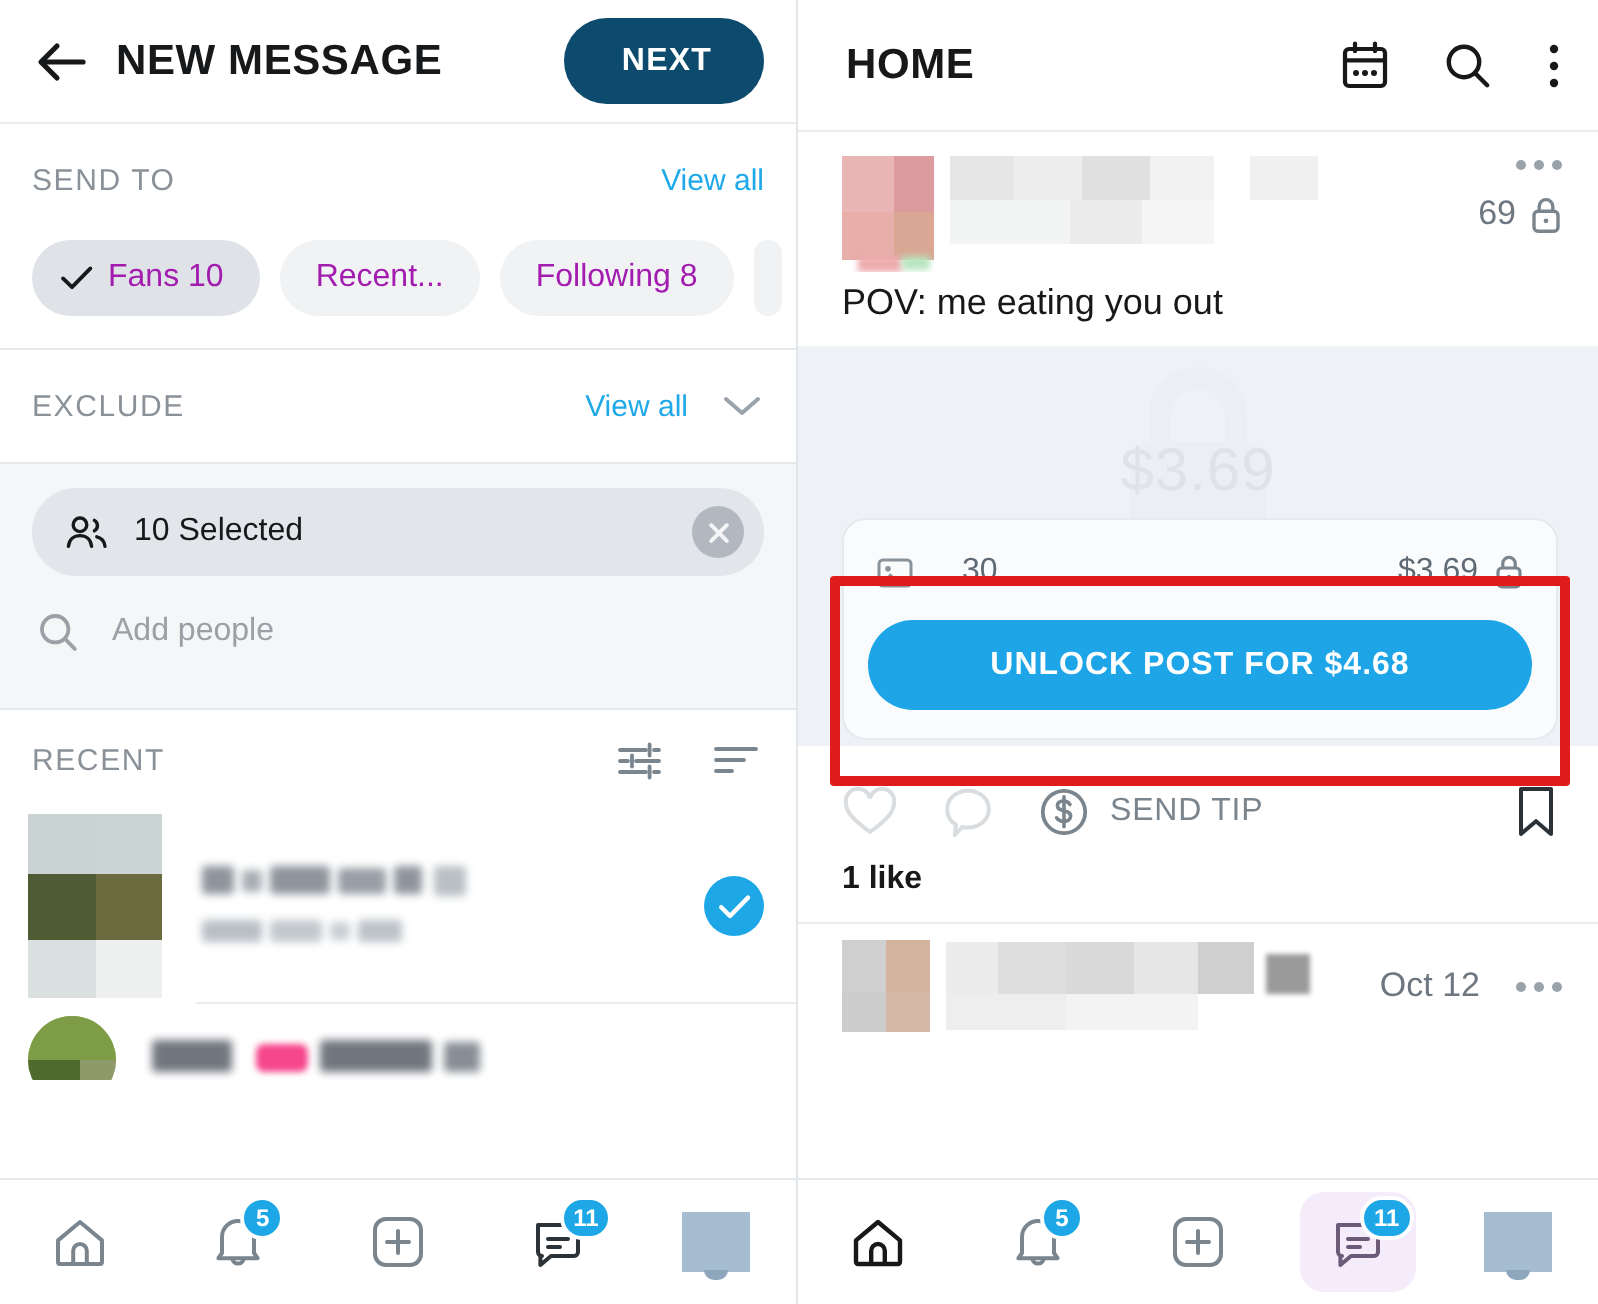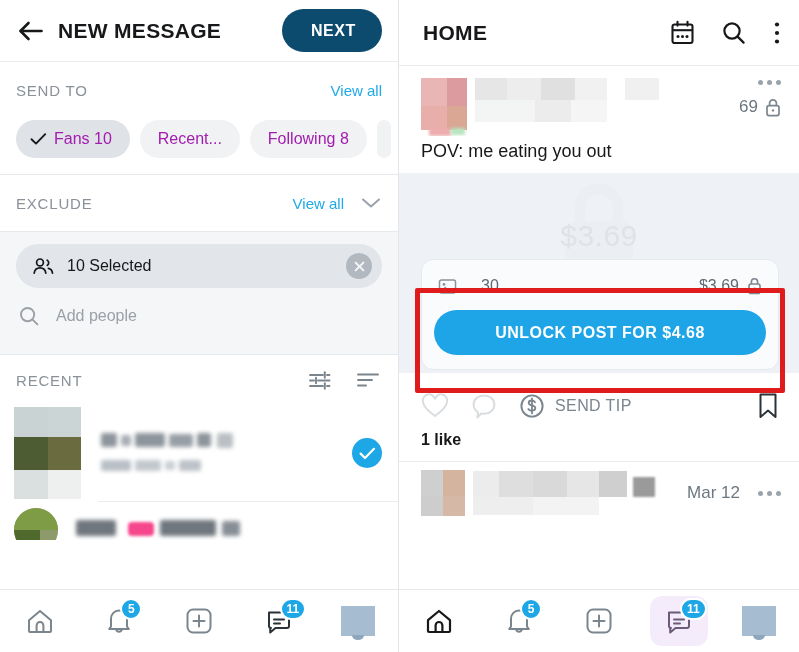"Mar 12" div.np-date { text: Mar -> Oct }
